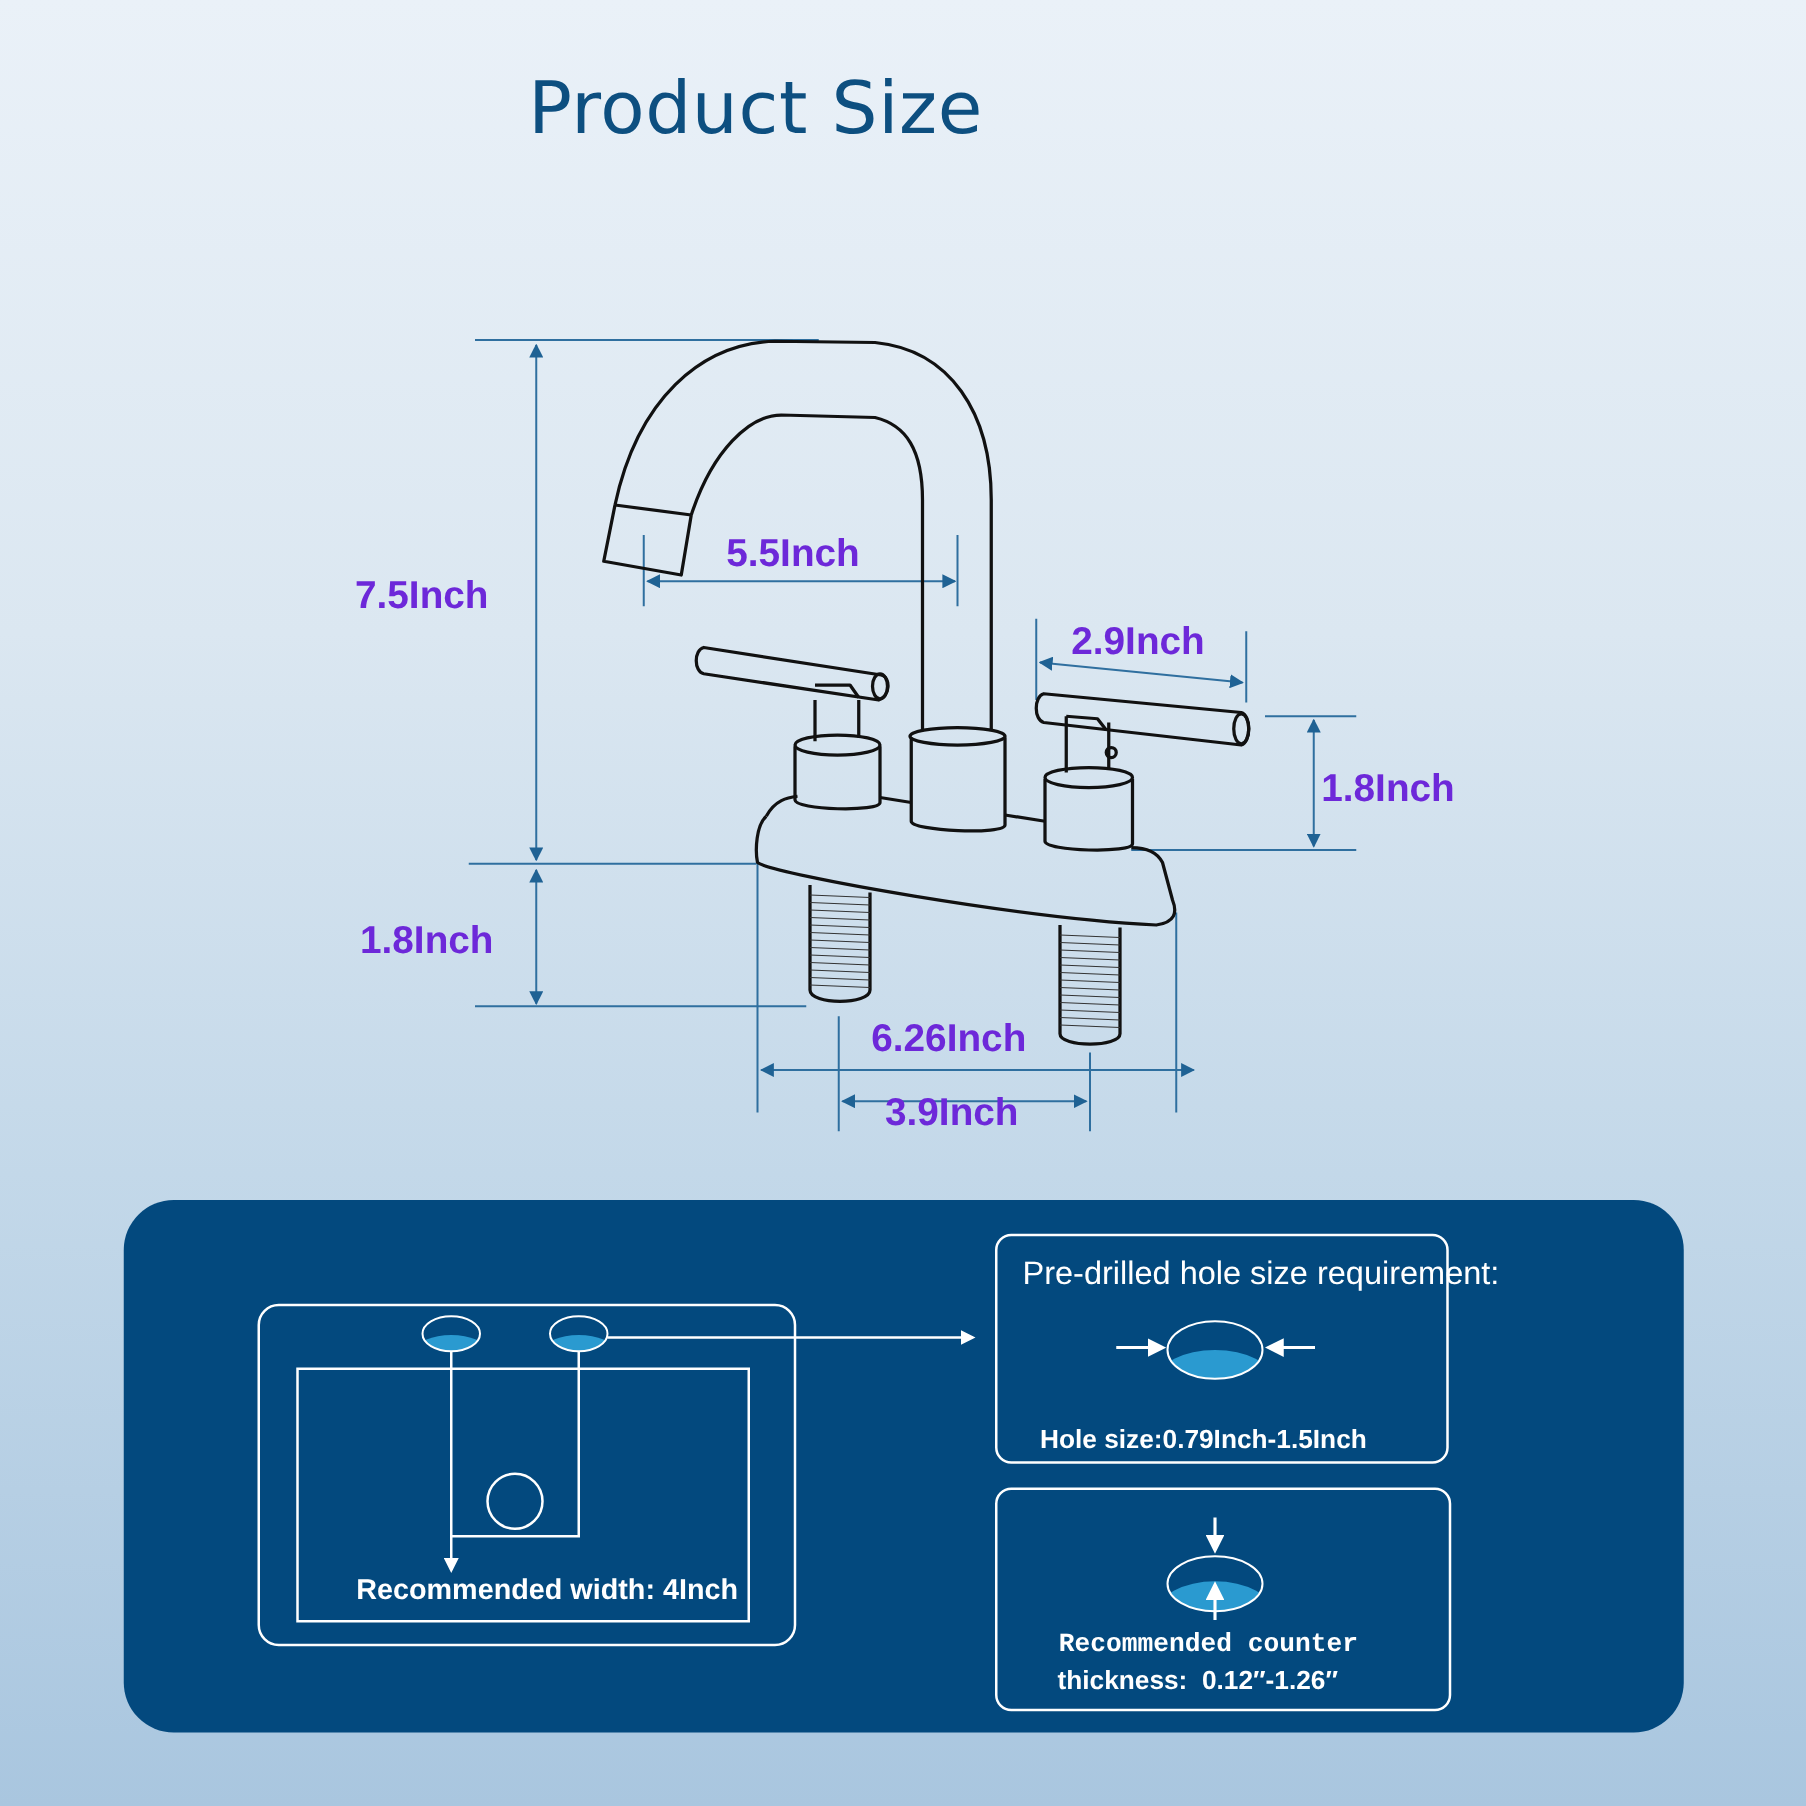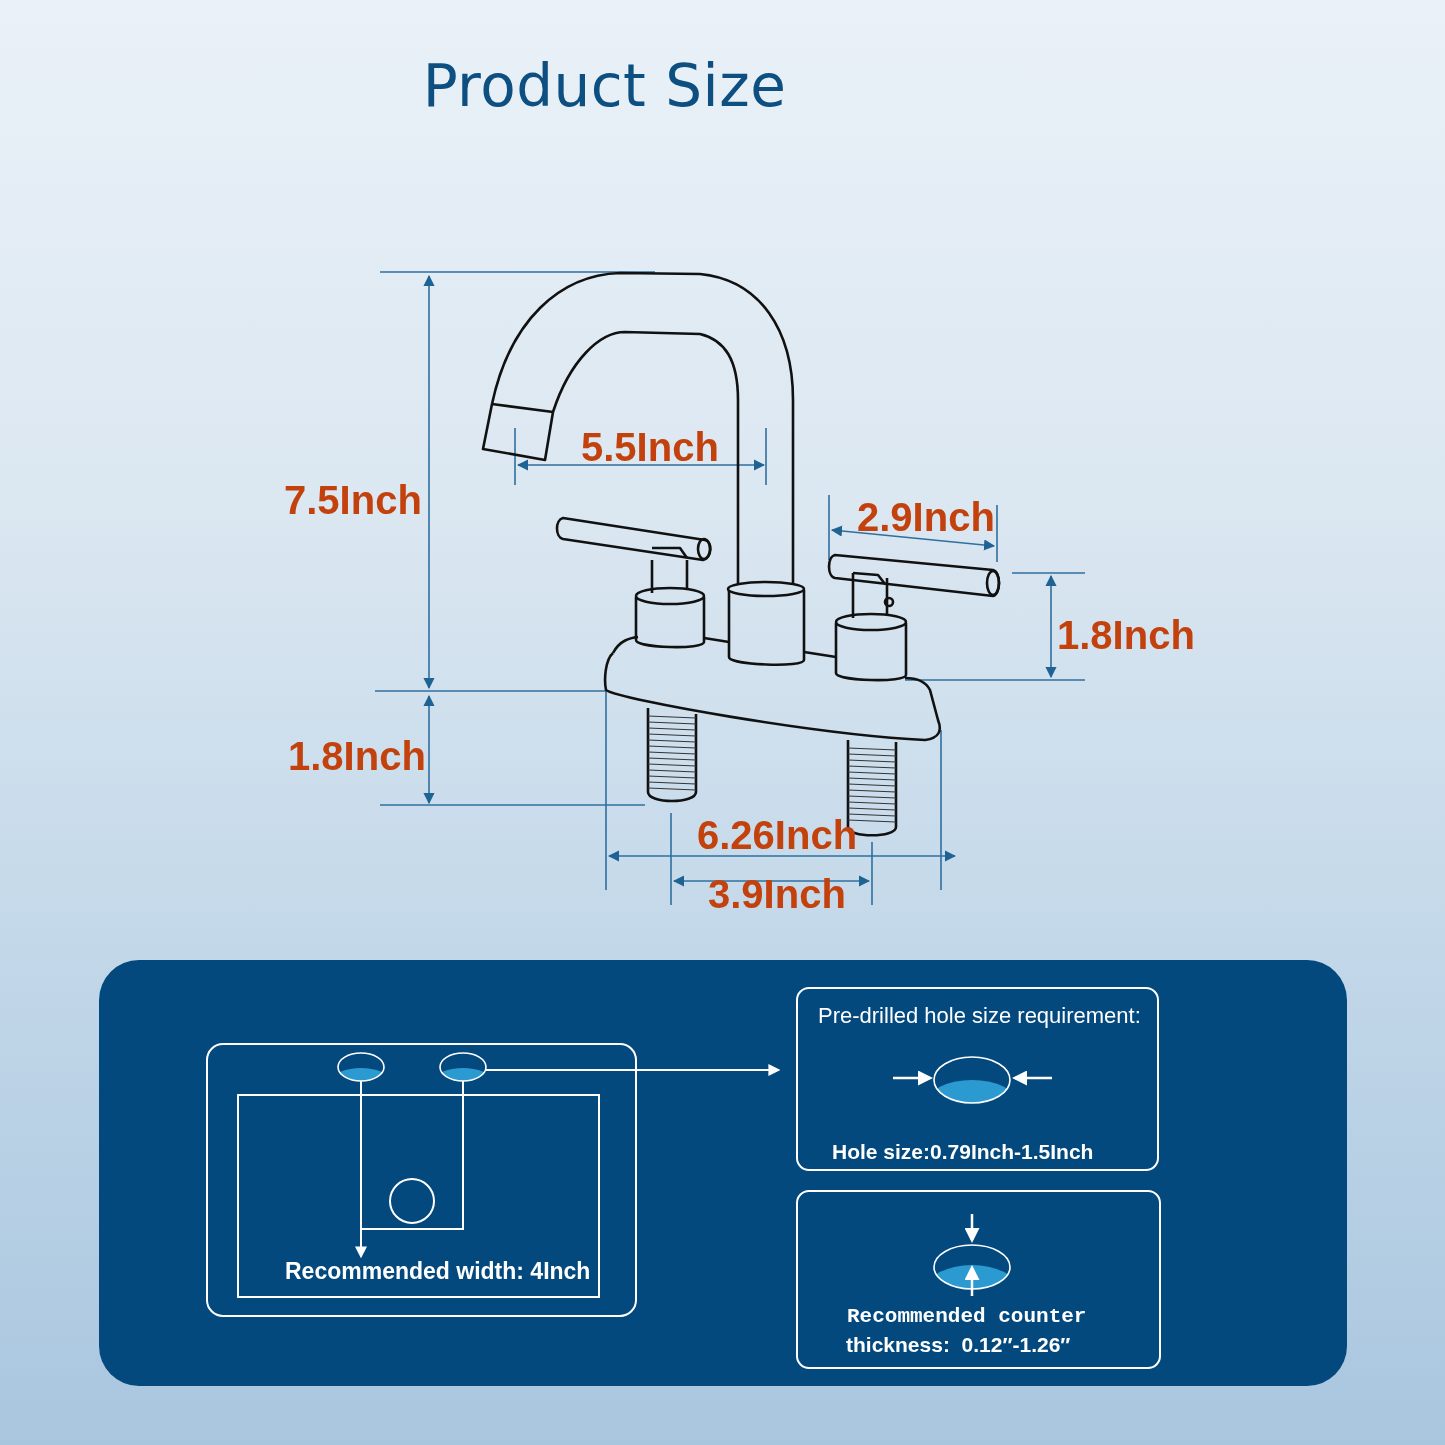"5.5Inch" .dim-label { color: #c2410c -> #6d28d9; font-size: 40px -> 31px }
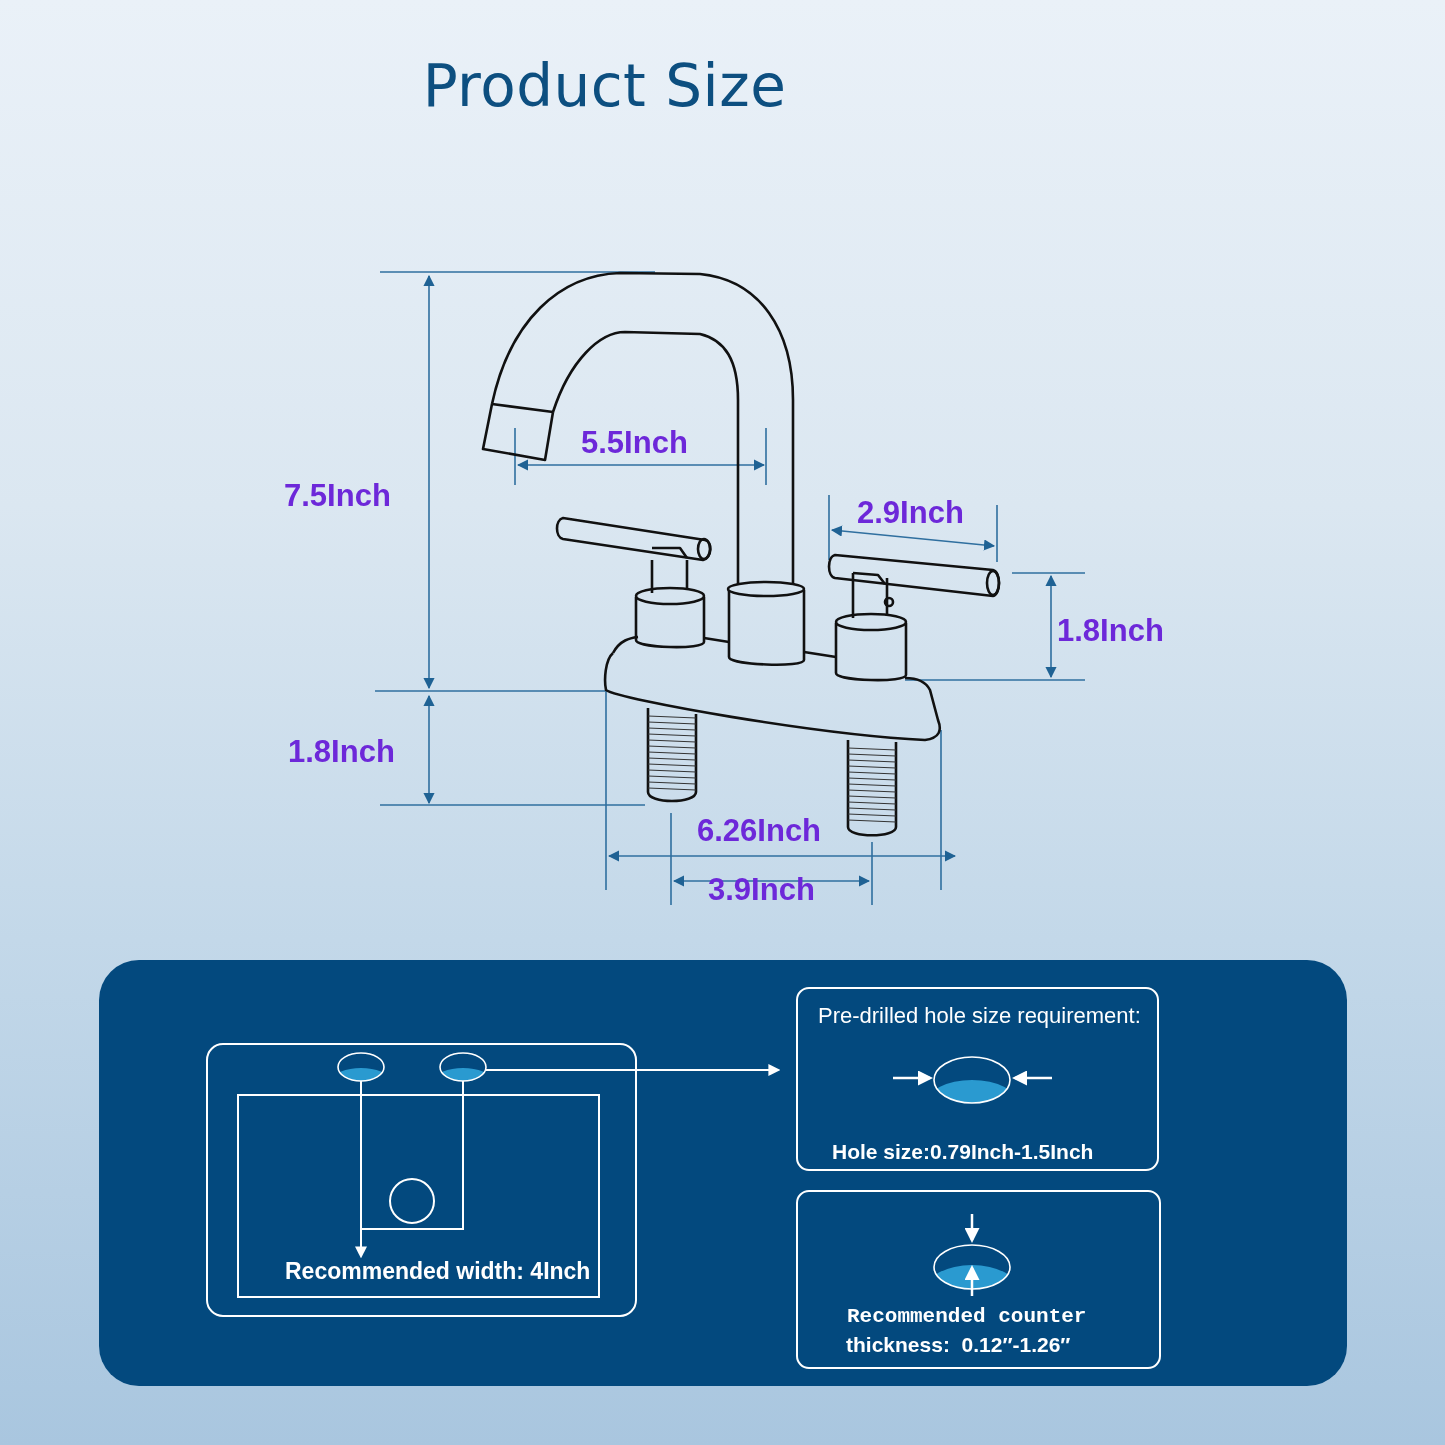"7.5Inch" div.dim-label { top: 478px -> 458px }
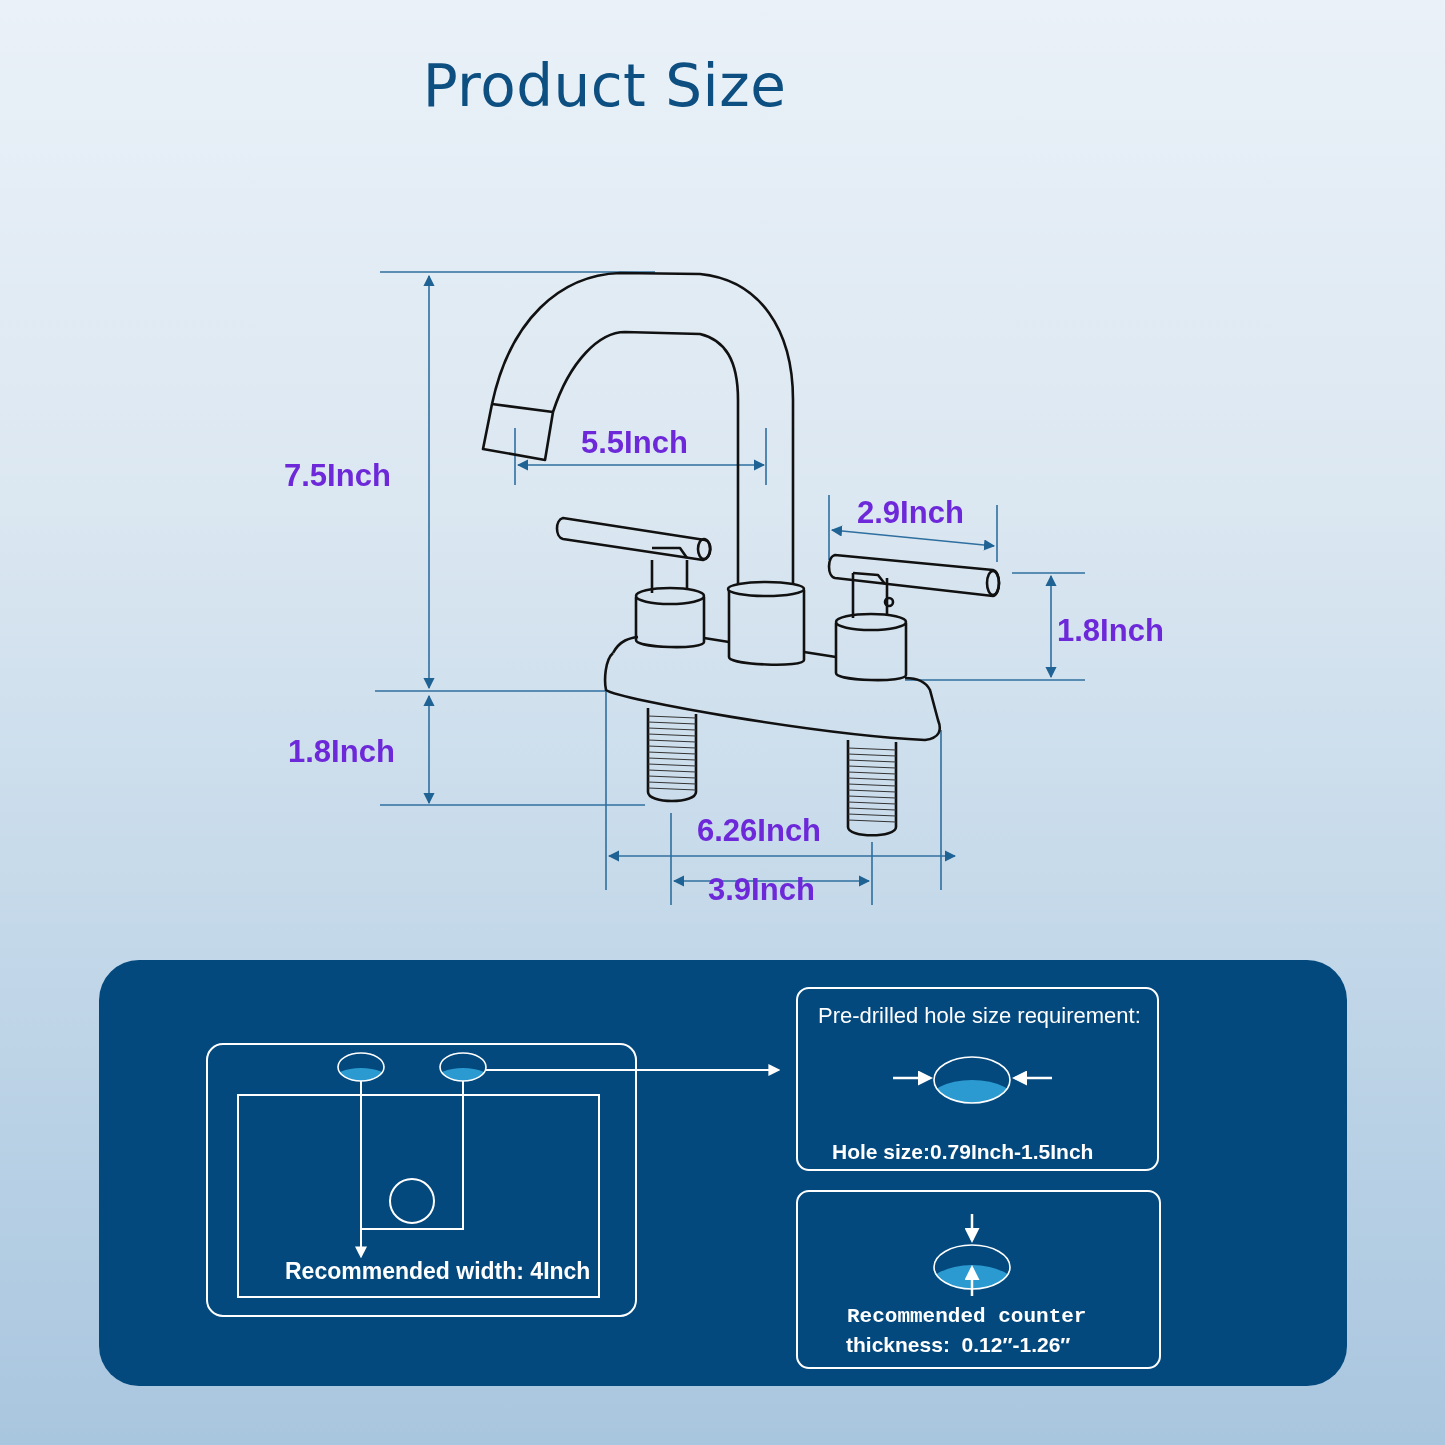"Pre-drilled hole size requirement:" div.panel-text { font-size: 22px -> 26px }
